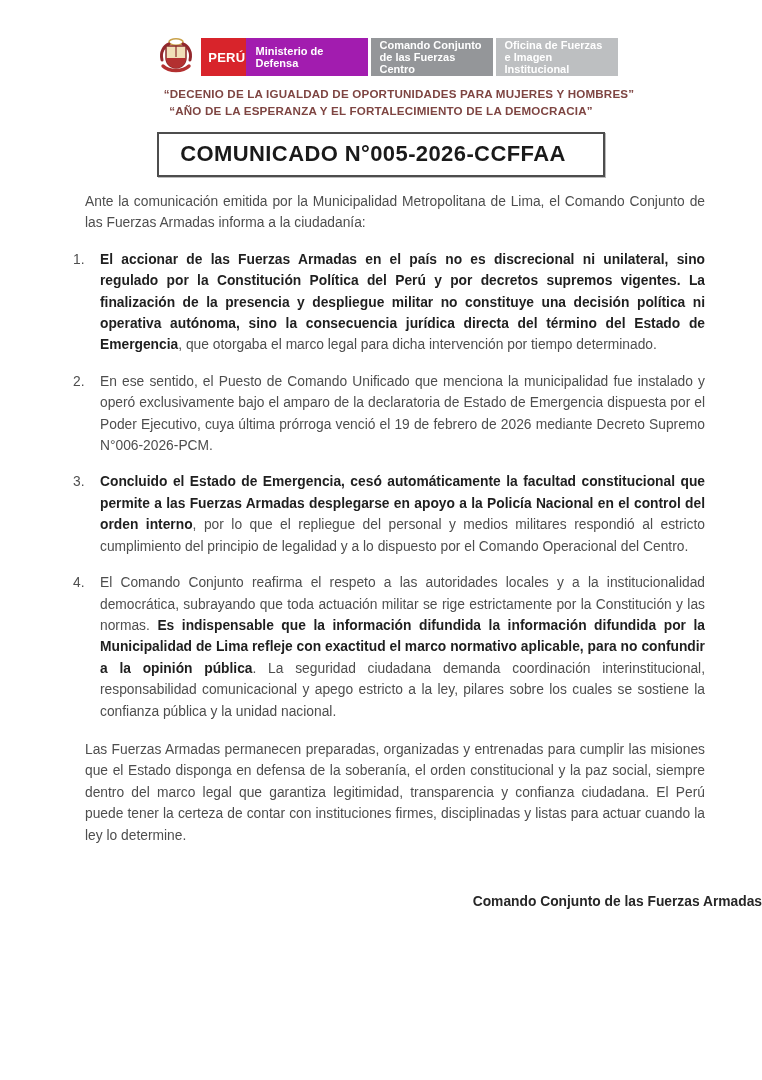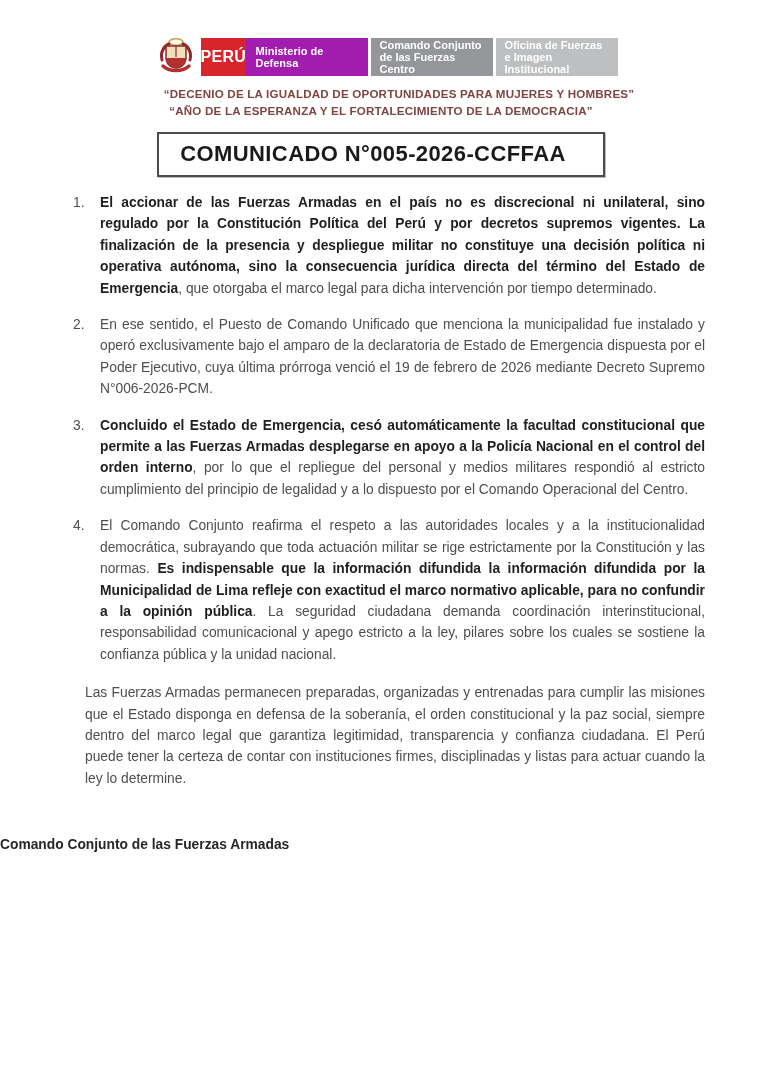"PERÚ" .bx-peru { align-items: flex-start -> flex-end; font-size: 16px -> 13px }
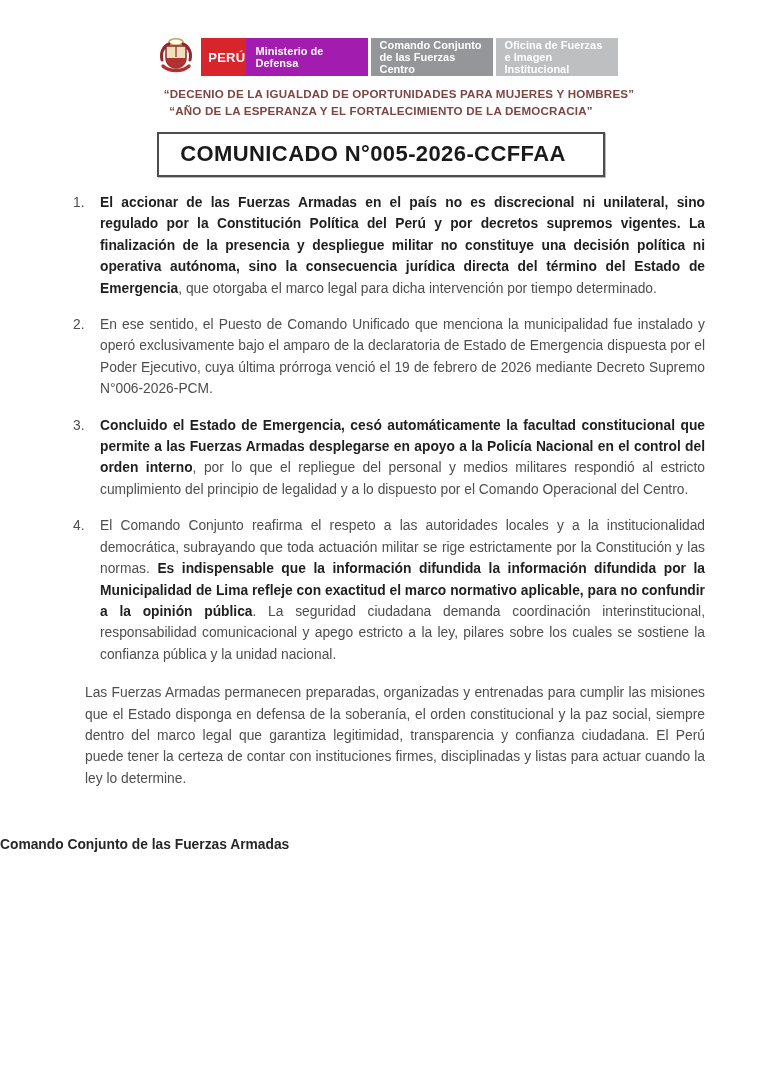"Ante la comunicación emitida por" p.para { html: none -> <p>Ante la comunicación emitida por la Municipalidad Metropolitana de Lima, el Comando Conjunto de las Fuerzas Armadas informa a la ciudadanía:</p> }
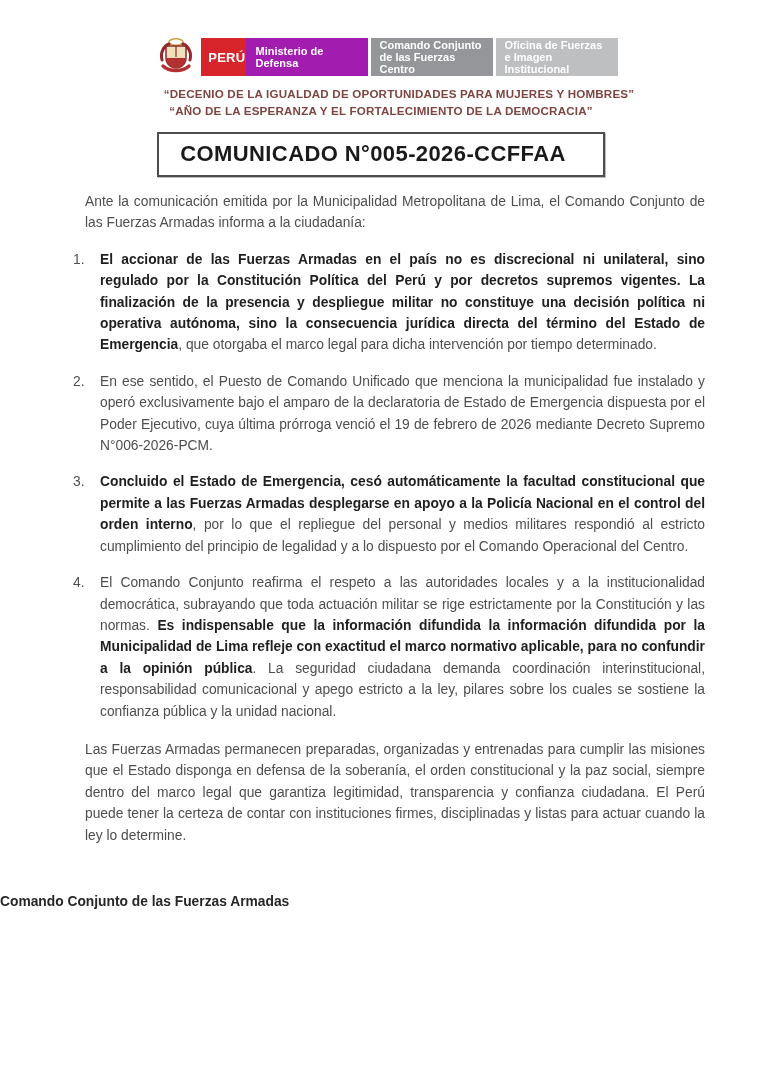"Comando Conjunto de las Fuerzas" .signature { text-align: left -> right }
